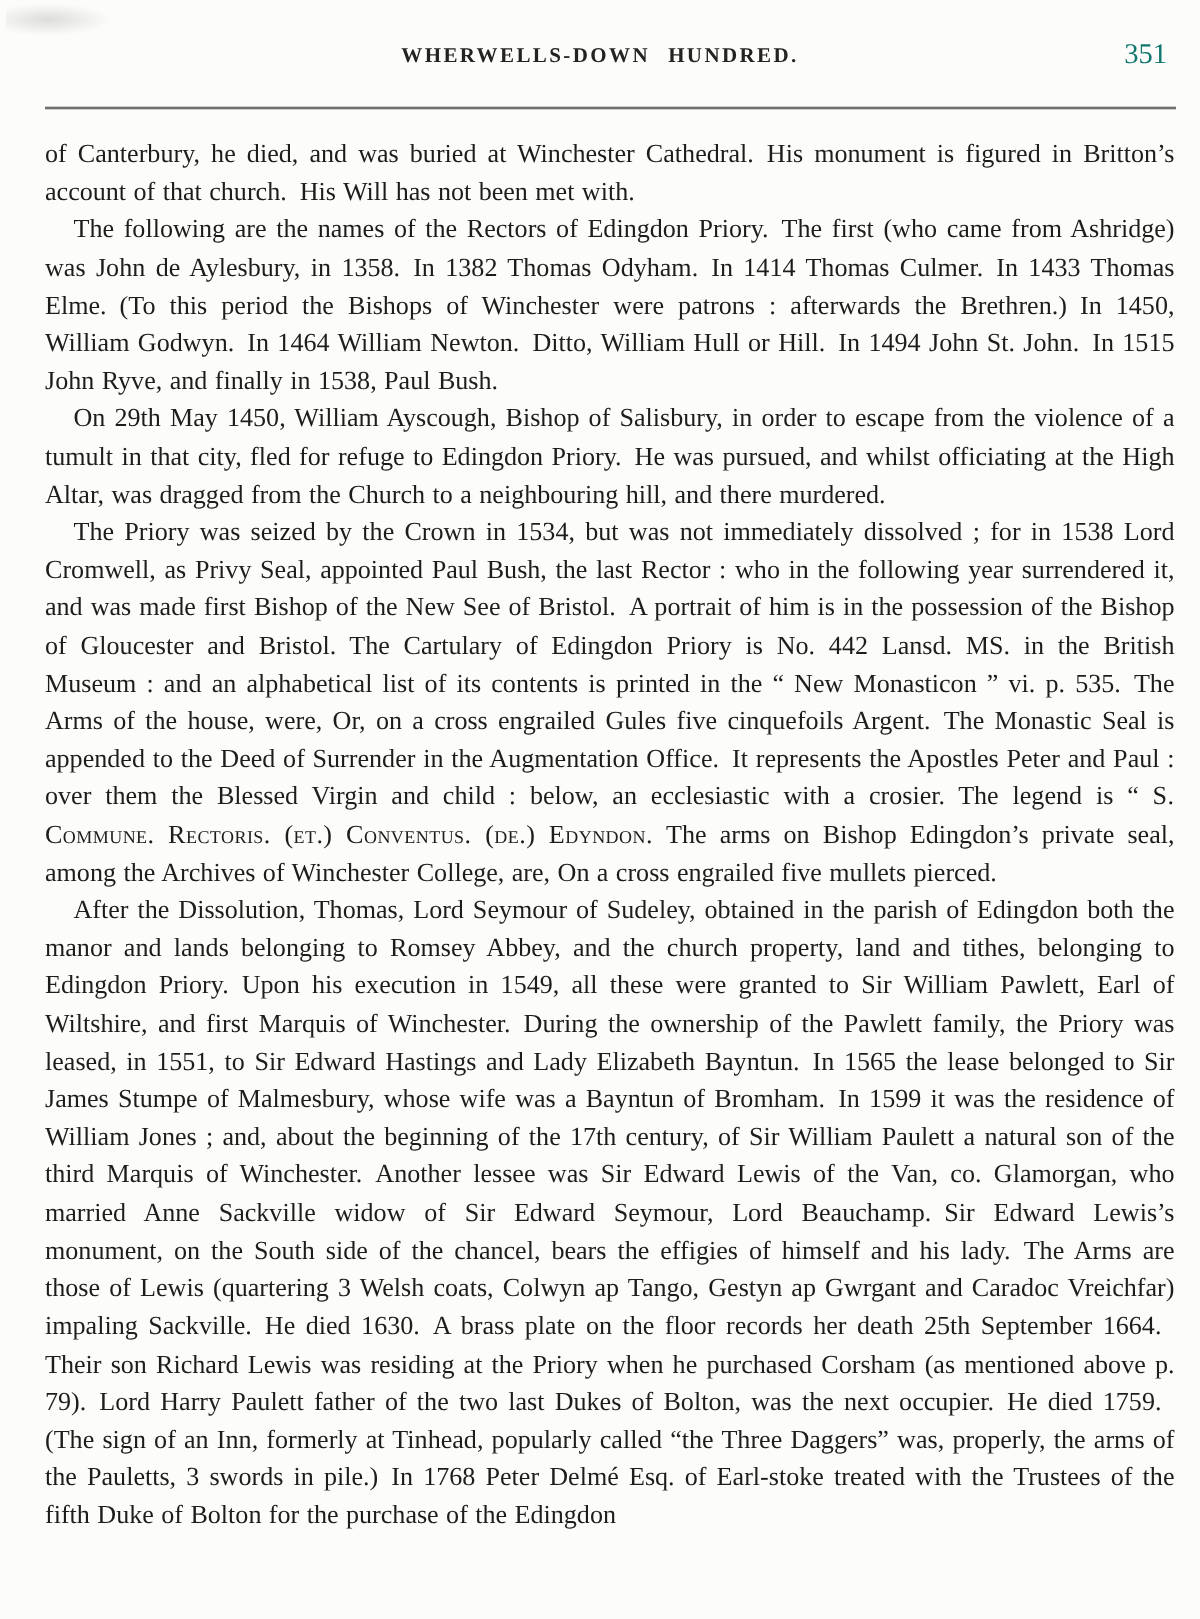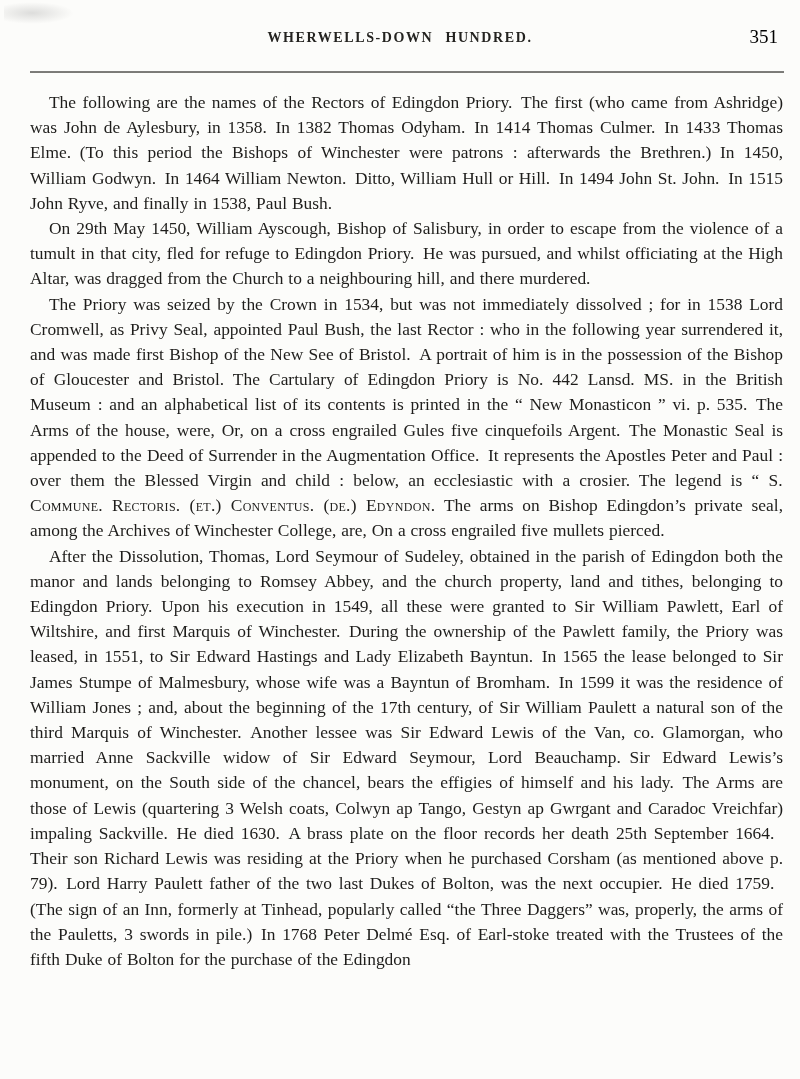"351" .page-number { color: #000000 -> #0f766e }
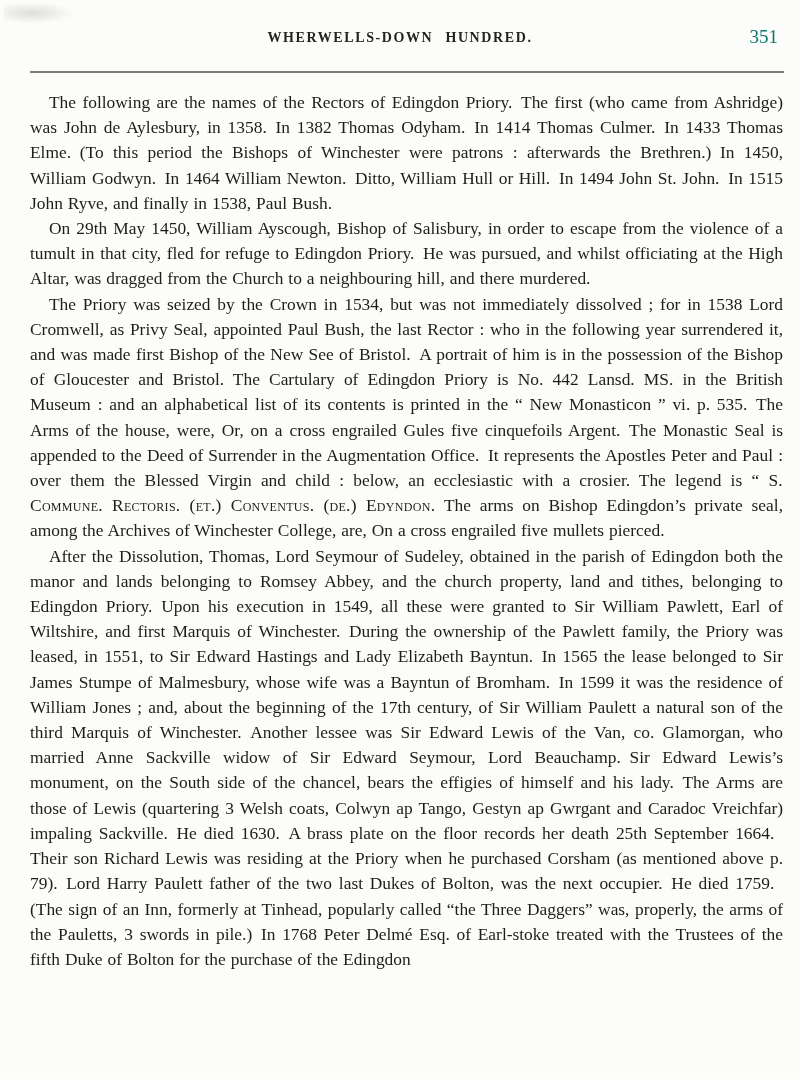"of Canterbury, he died, and" p.no-indent { html: none -> <p>of Canterbury, he died, and was buried at Winchester Cathedral. His monument is figured in Britton’s account of that church. His Will has not been met with.</p> }
